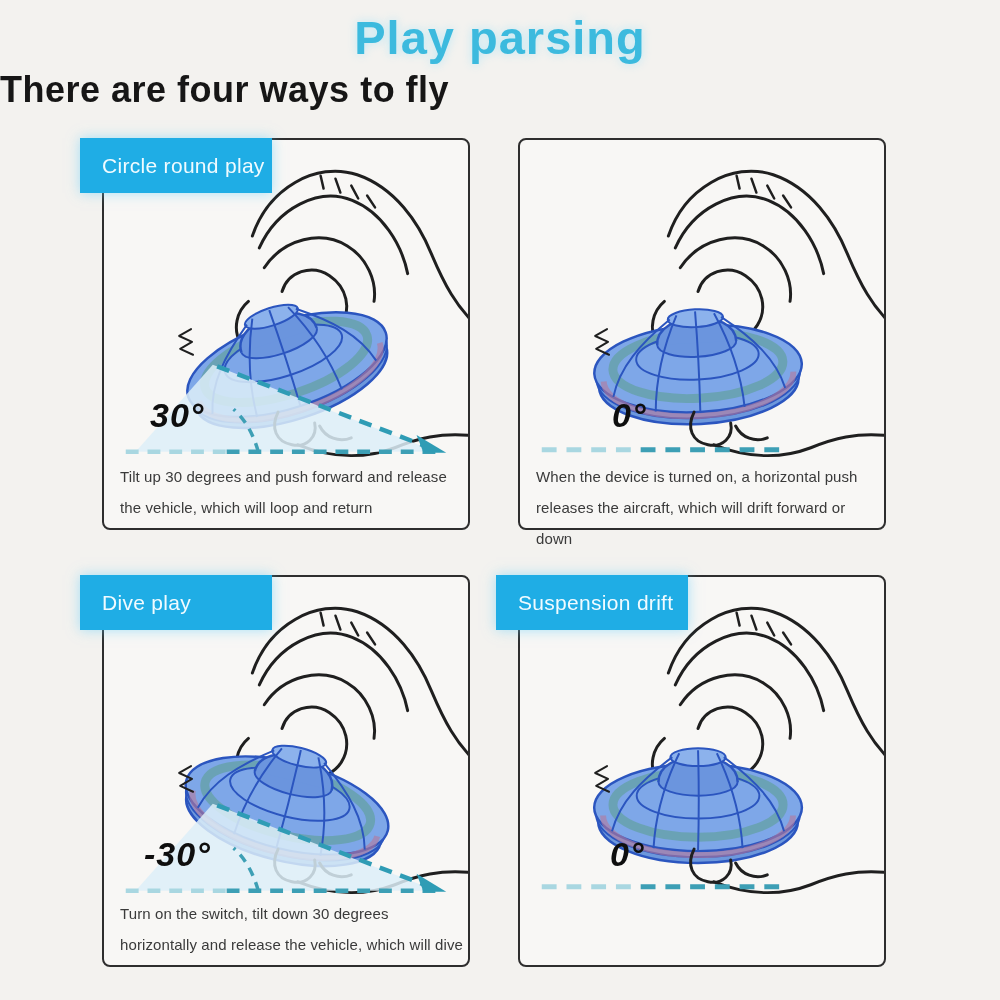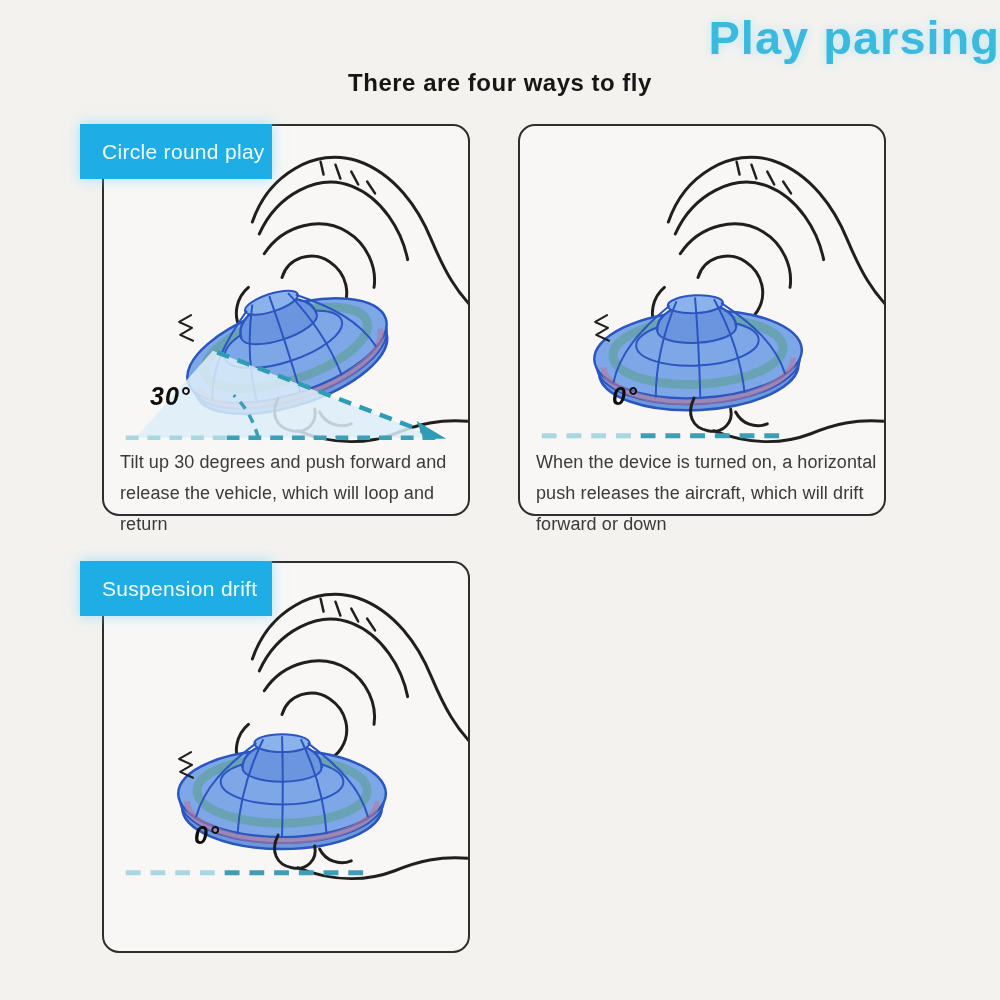"Play parsing" .title { text-align: right -> center }
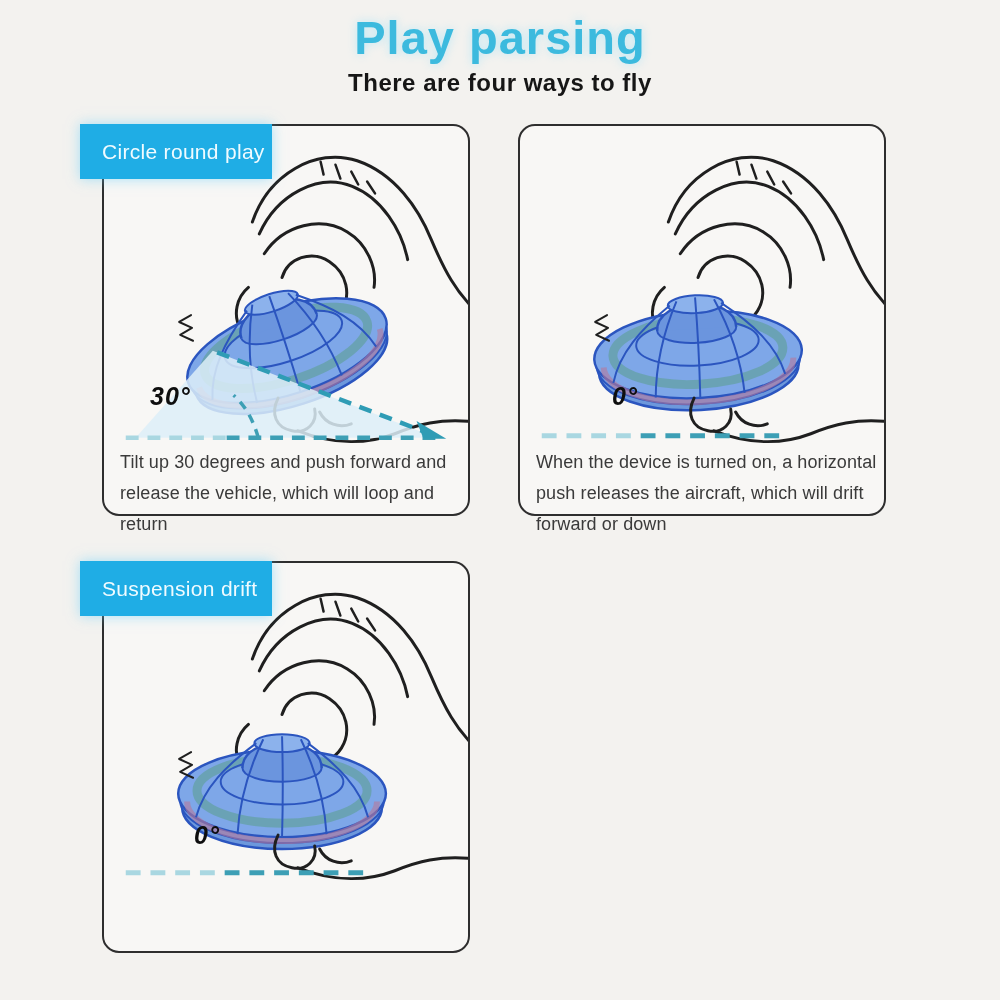"There are four ways to" .subtitle { font-size: 24px -> 36px; text-align: center -> left }
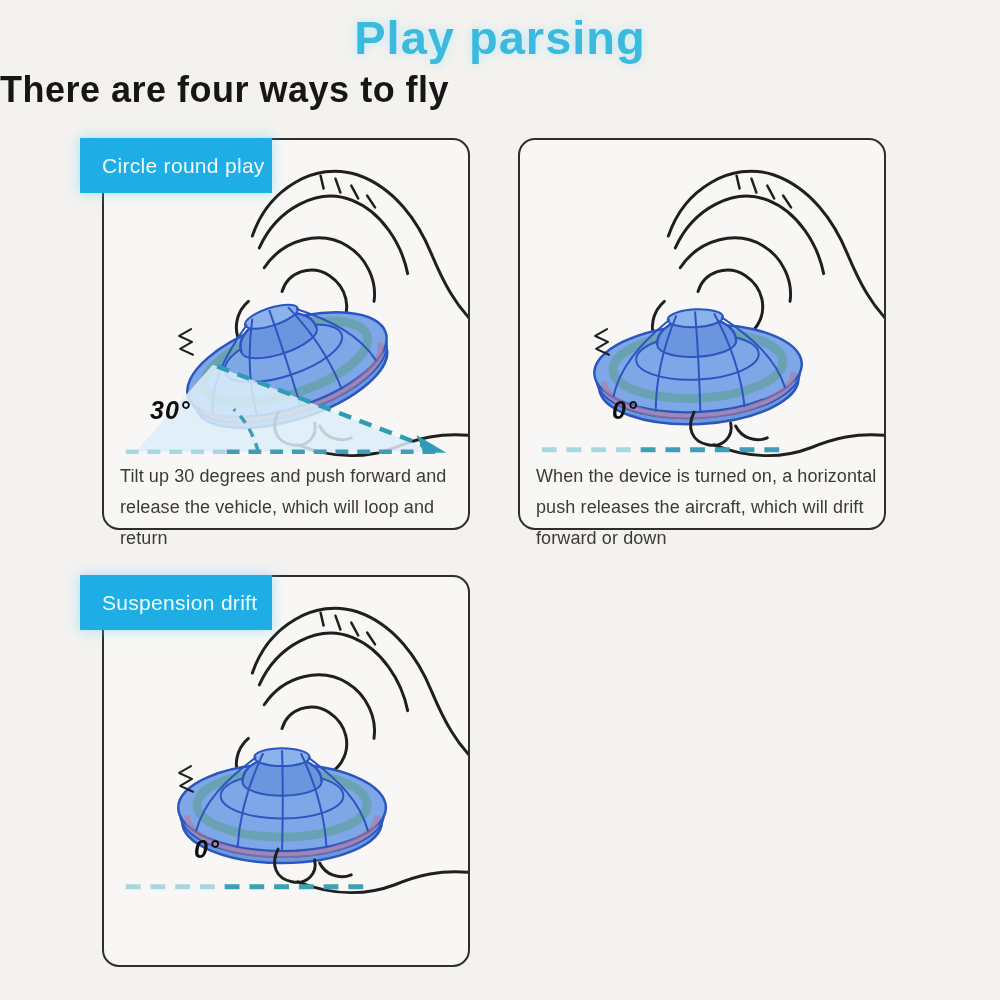"Circle round play" .panel { border-radius: 17px -> 8px }
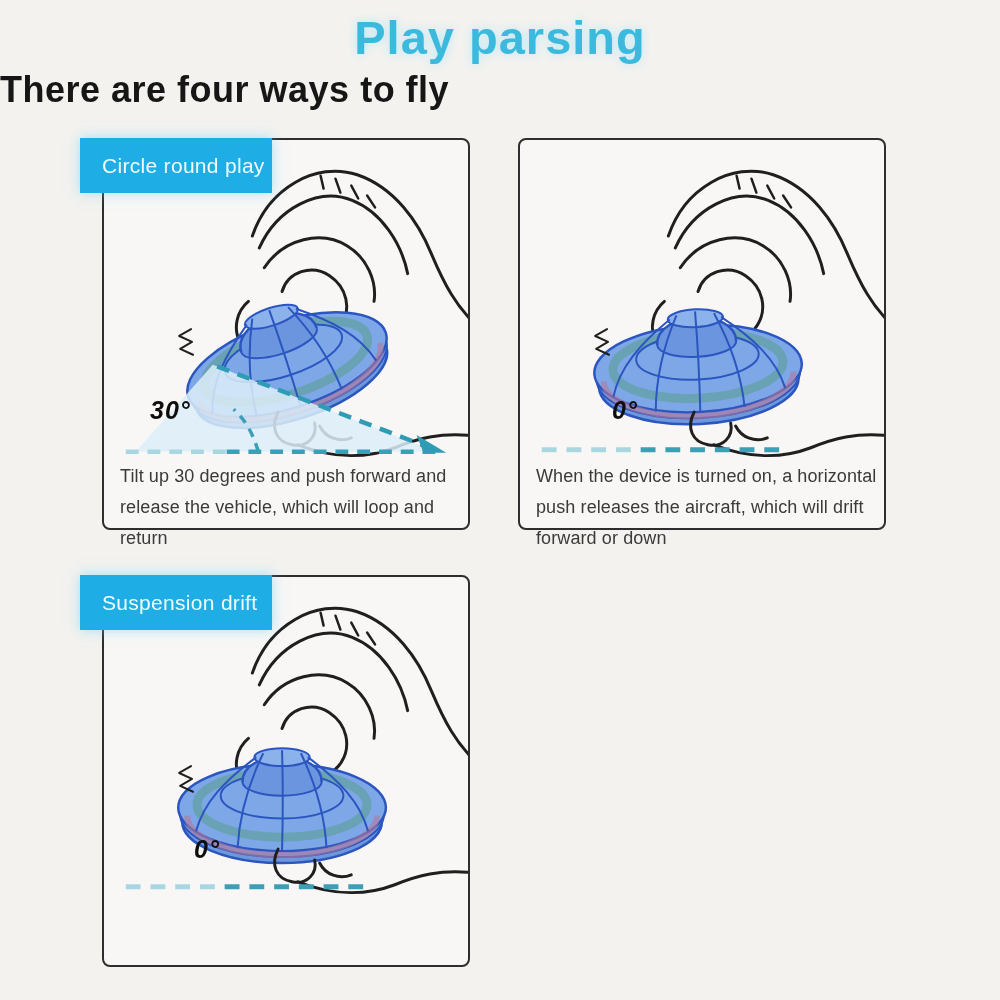"30°" .angle { font-size: 25px -> 34px }
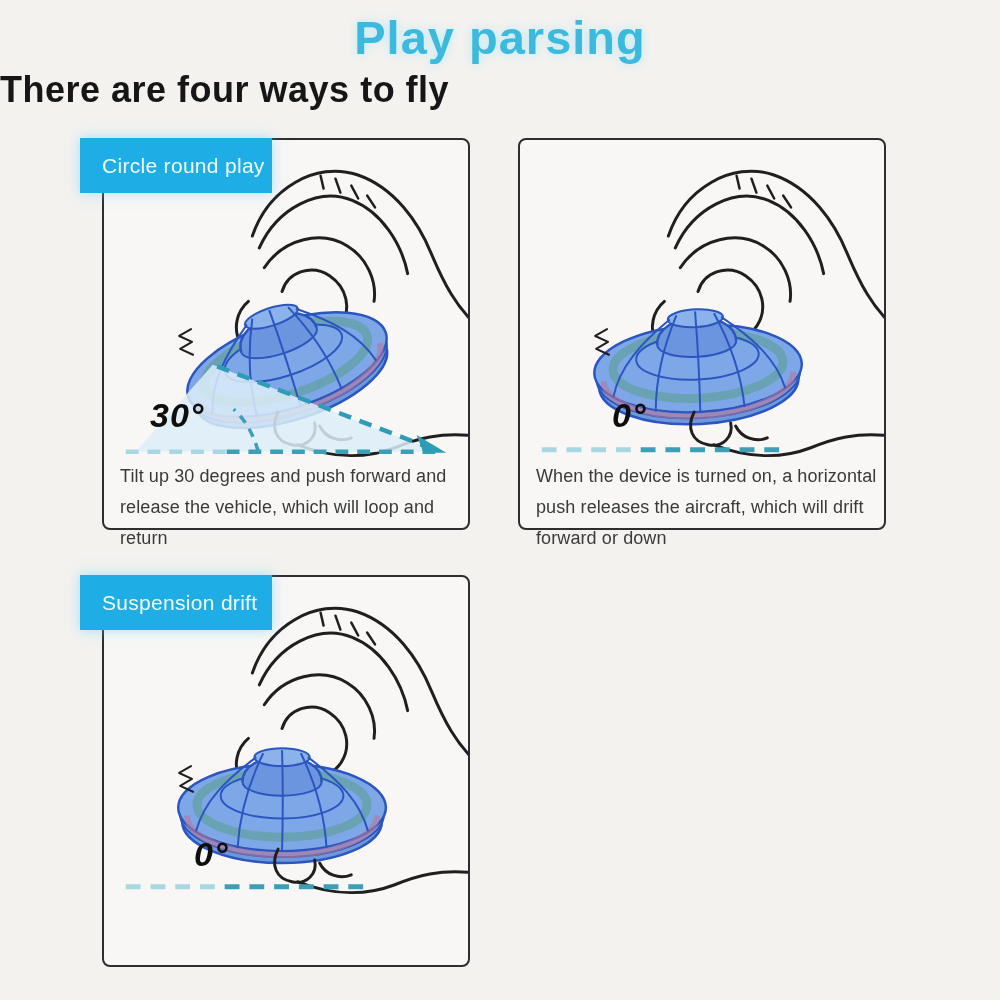"Tilt up 30 degrees and" .caption { font-size: 18px -> 15px }
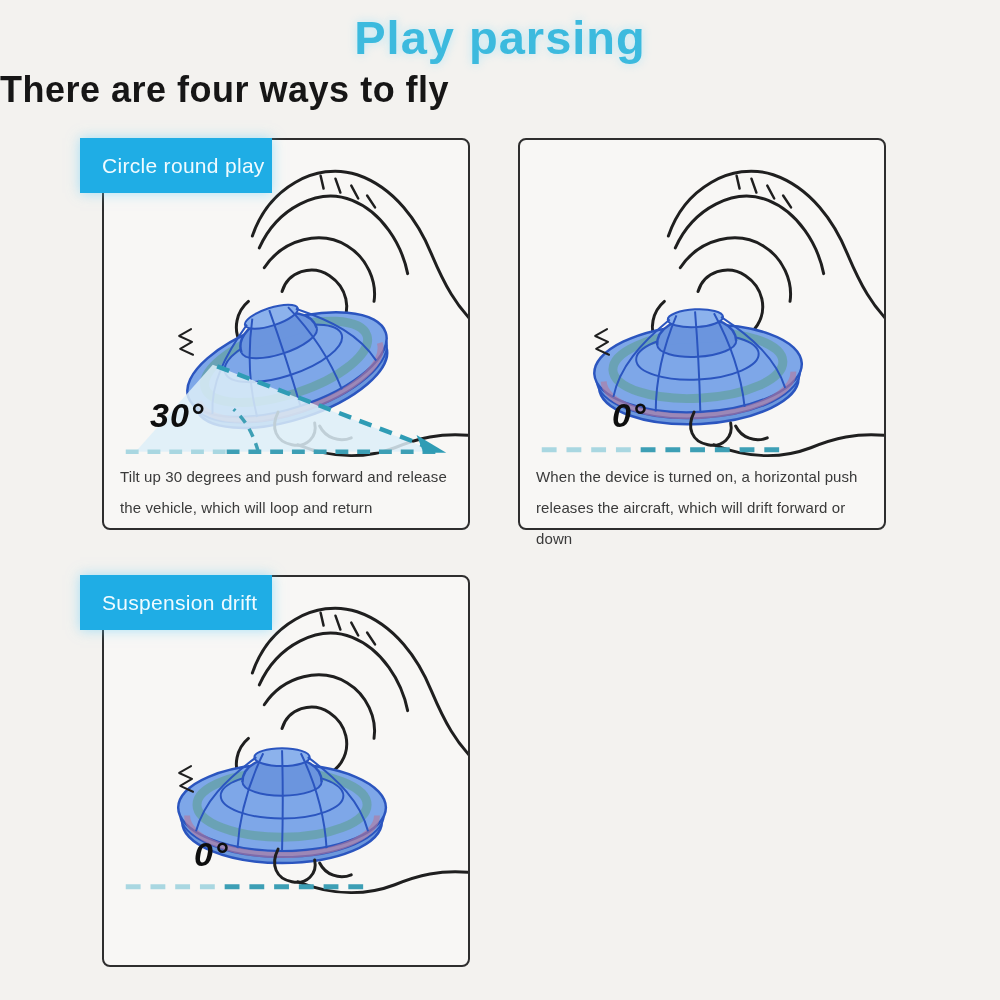"Dive play" div.panel { html: none -> <div> <div> <span>Dive play</span> </div> <svg> <use></use> <g> <use></use> </g> <use></use> <g> <use></use> </g> </svg> <div>-30°</div> <div>Turn on the switch, tilt down 30 degrees horizontally and release the vehicle, which will dive</div> </div> }
